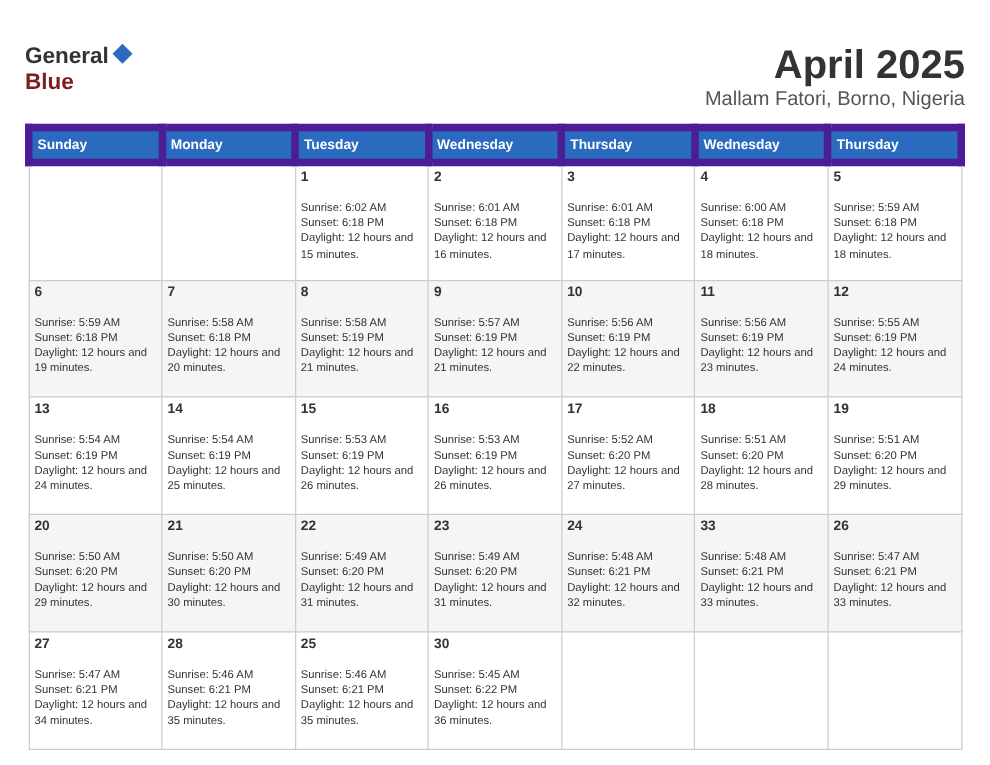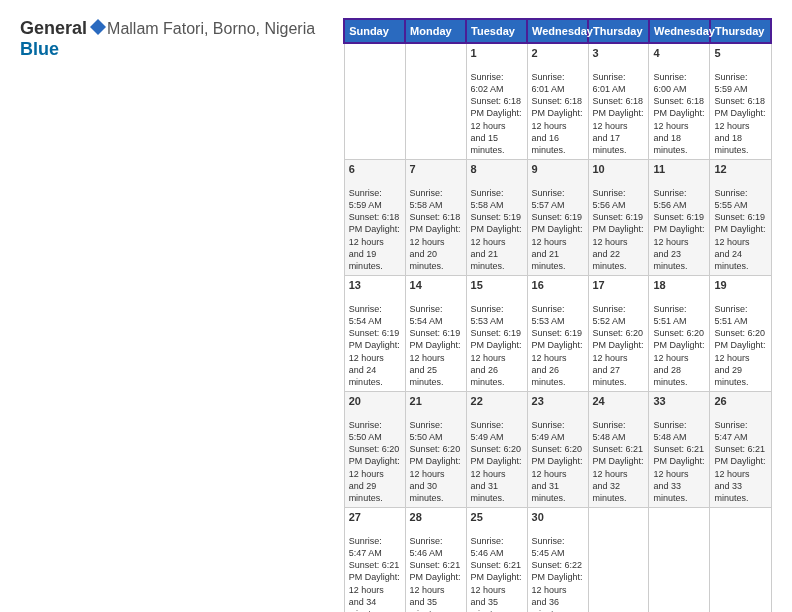"General" .page { flex-direction: row -> column; gap: 28px -> none; padding: 18px 20px 12px 20px -> 34px 20px 12px 20px }
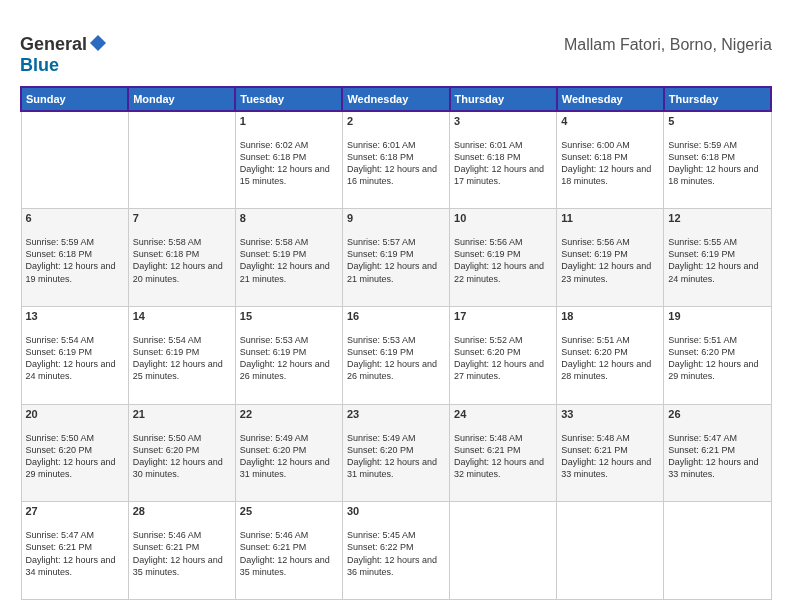"Blue" .logo-blue { color: #0369a1 -> #7f1d1d }
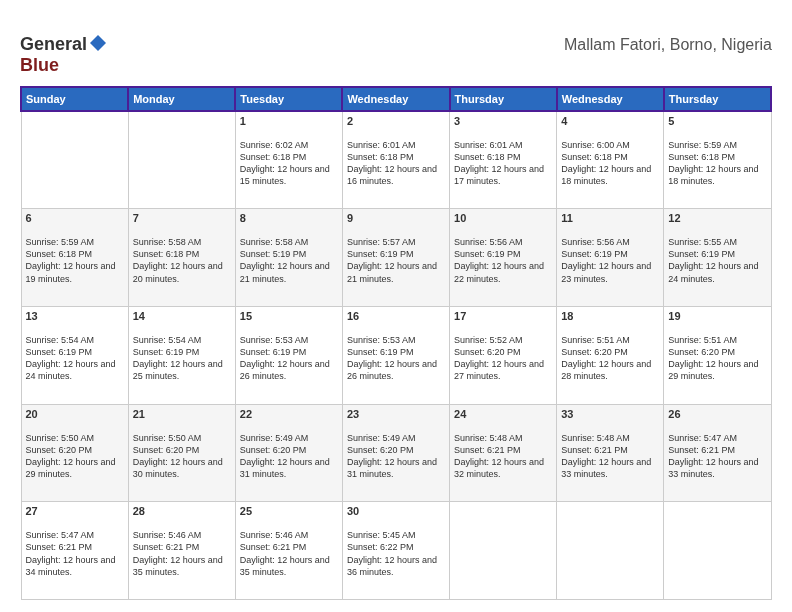"April 2025" div.month-title { html: none -> <div>April 2025</div> }
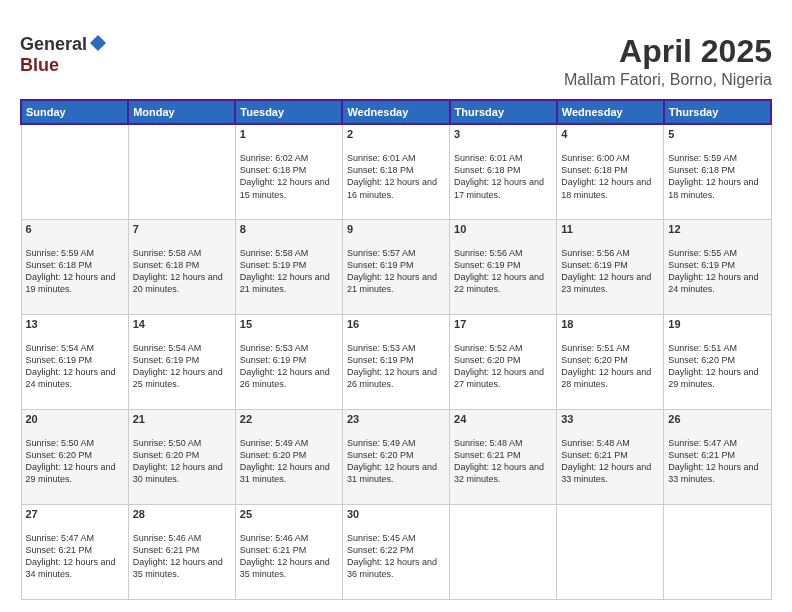"Sunday" .calendar-table th { border: 2px solid #4c1d95 -> 6px solid #4c1d95 }
